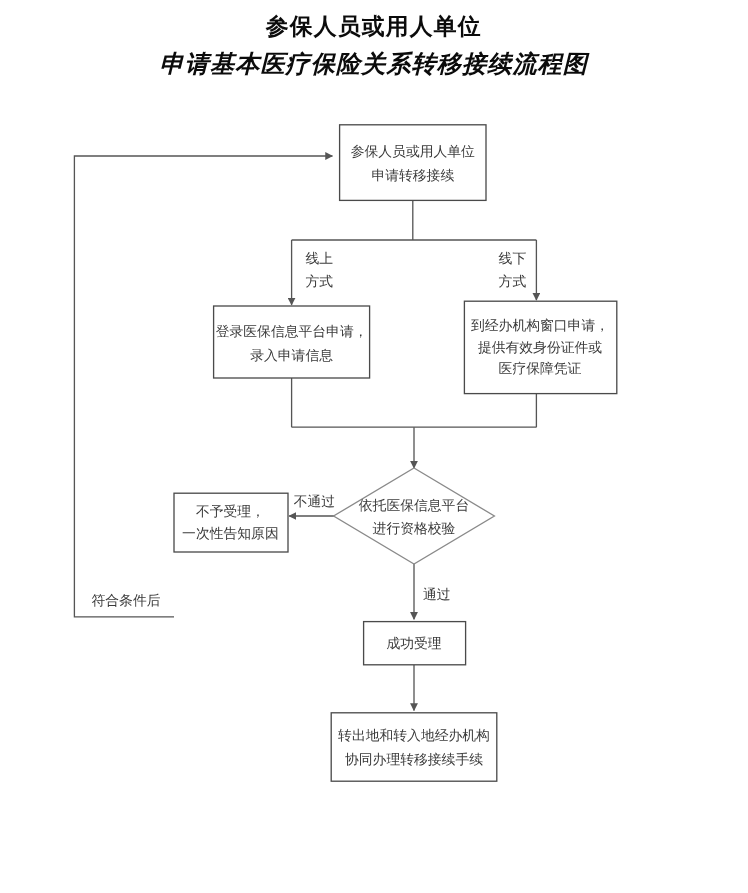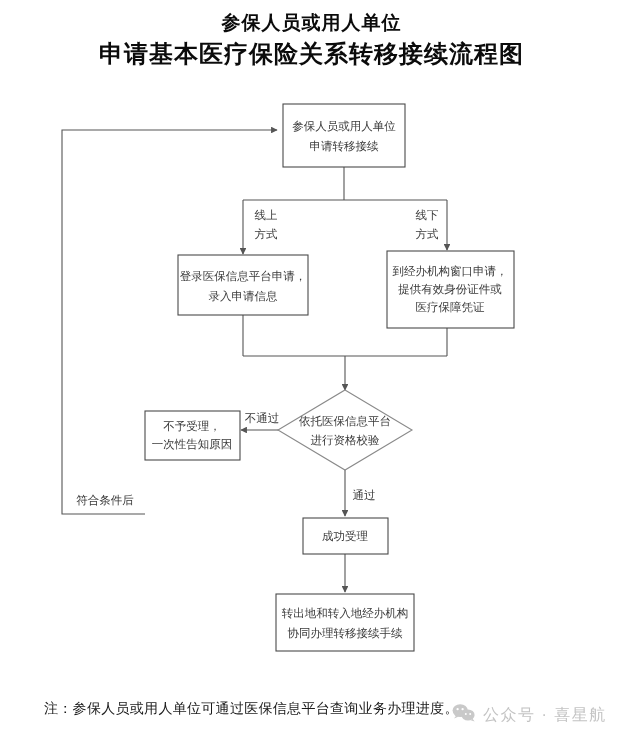"申请基本医疗保险关系转移接续流程图" .title-line-2 { font-size: 24px -> 20px; font-style: none -> italic }
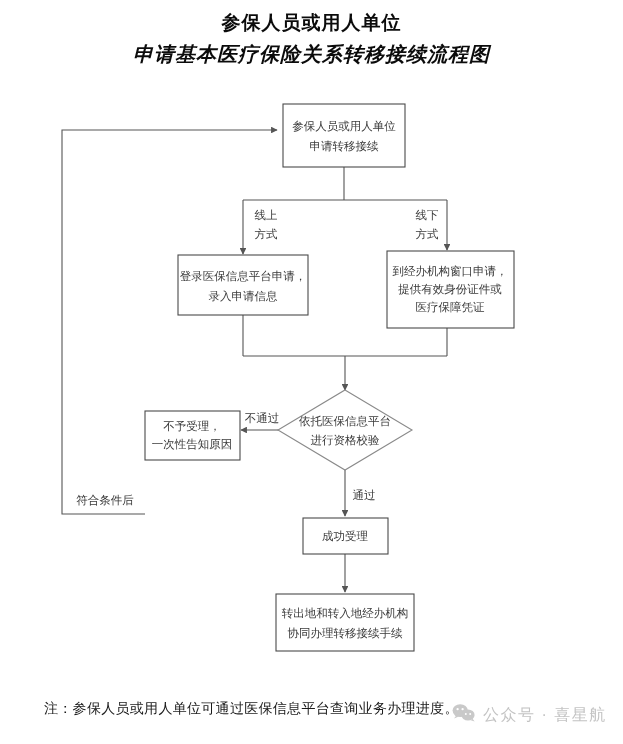"注：参保人员或用人单位可通过医保信息平台查询业务办理进度。" div.footer-note { html: <div>注：参保人员或用人单位可通过医保信息平台查询业务办理进度。</div> -> none }
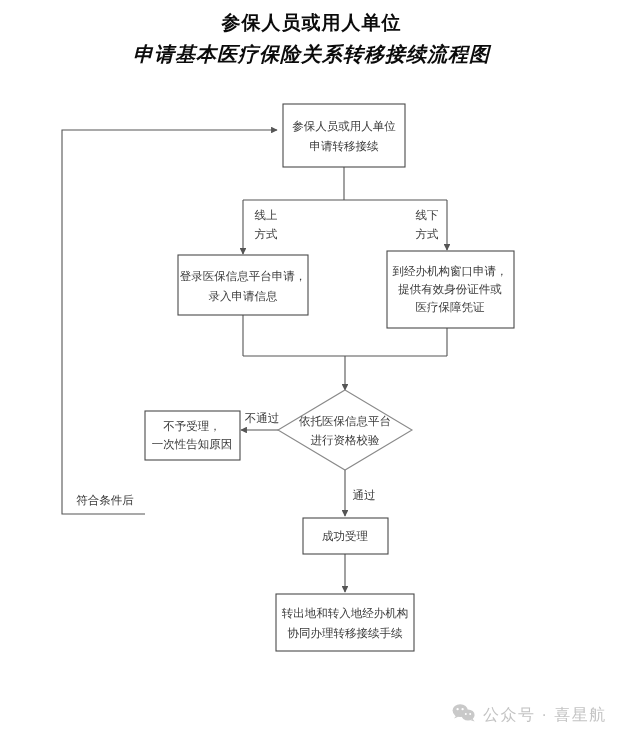"公众号 · 喜星航" div.watermark { html: <div> <span> <svg> <ellipse></ellipse> <path></path> <circle></circle> <circle></circle> <ellipse></ellipse> <path></path> <circle></circle> <circle></circle> </svg> </span> <span>公众号 · 喜星航</span> </div> -> none }
